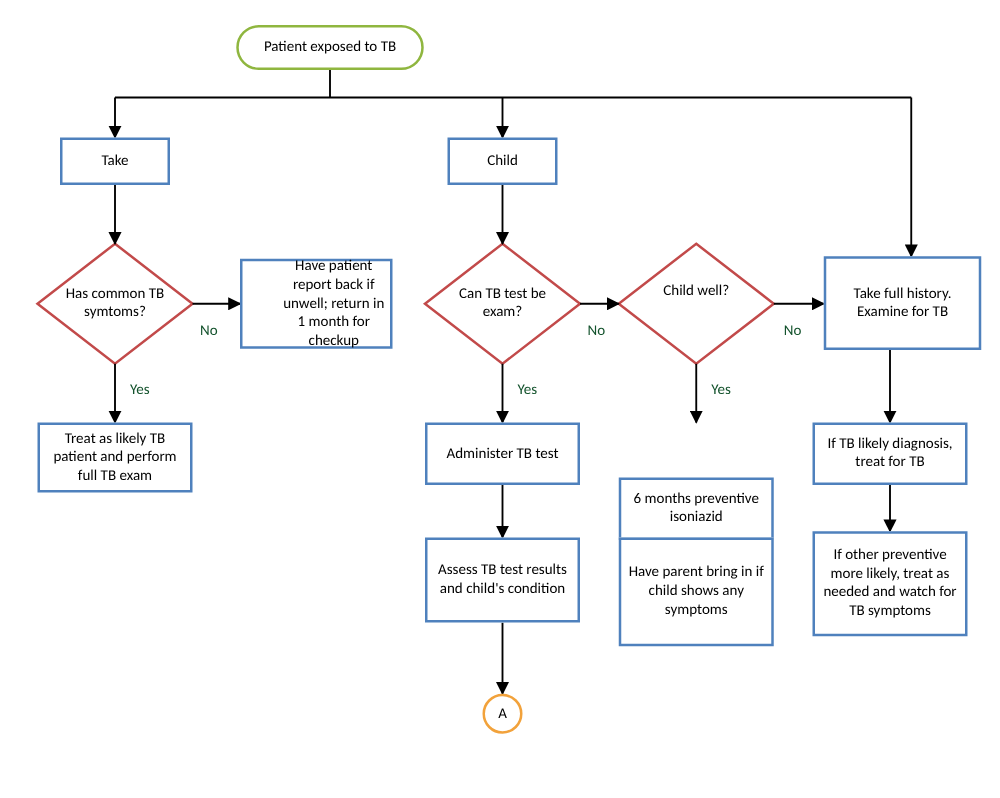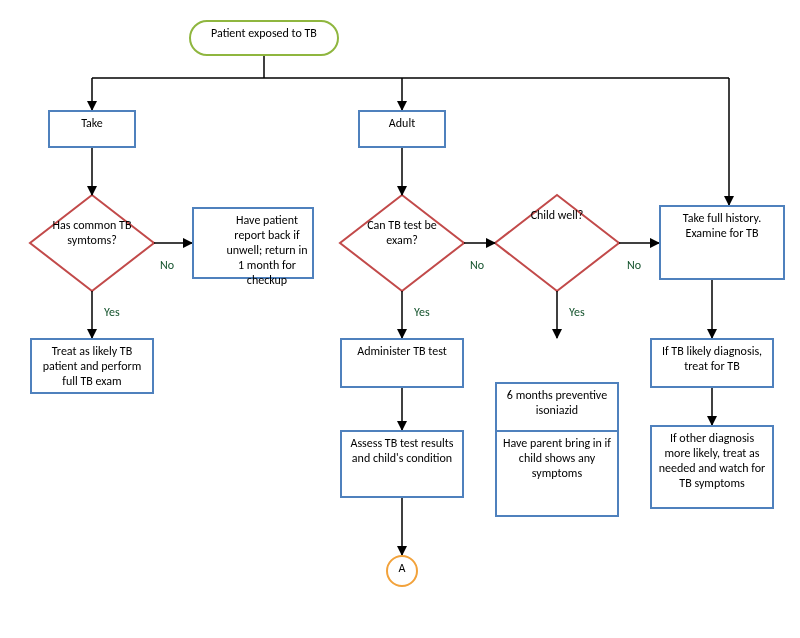"Patient exposed to TB" .node { align-items: flex-start -> center }
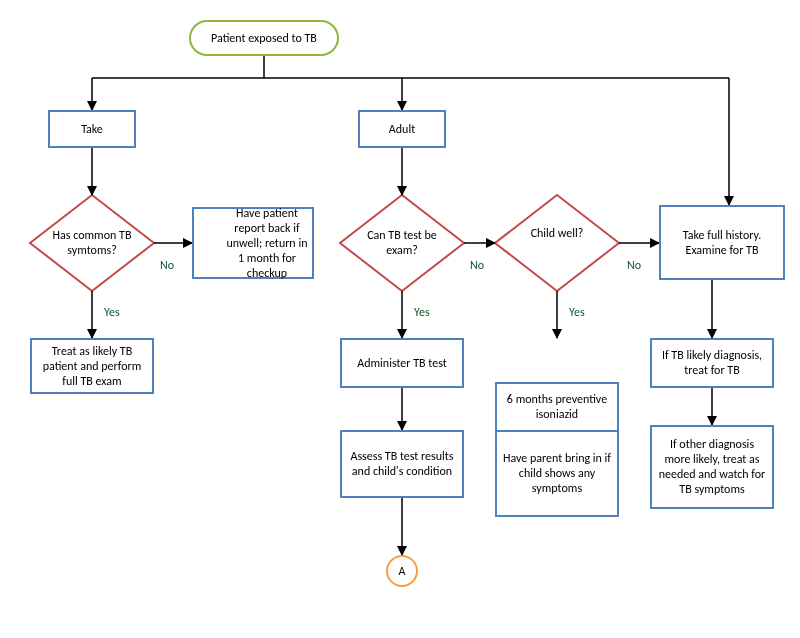"Adult" span { text: Adult -> Child }
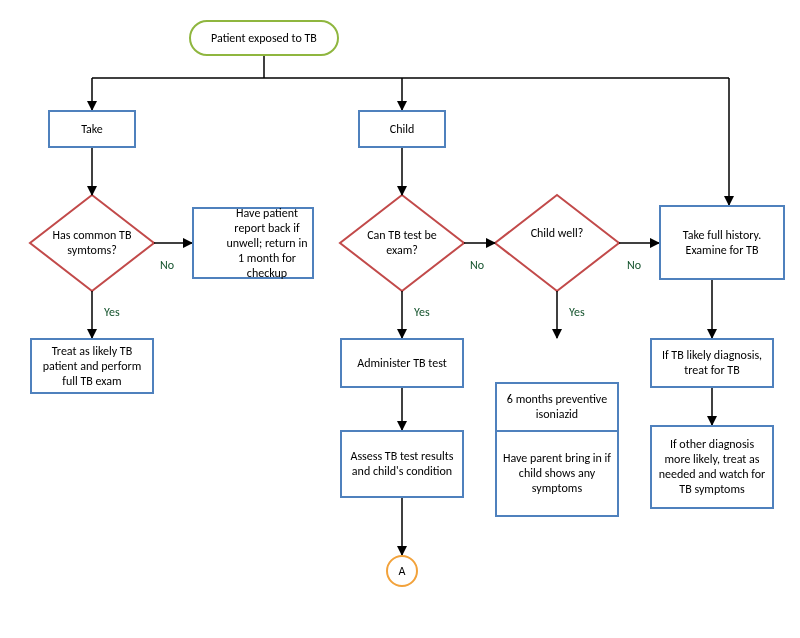"If other diagnosis more likely," span { text: diagnosis -> preventive }
